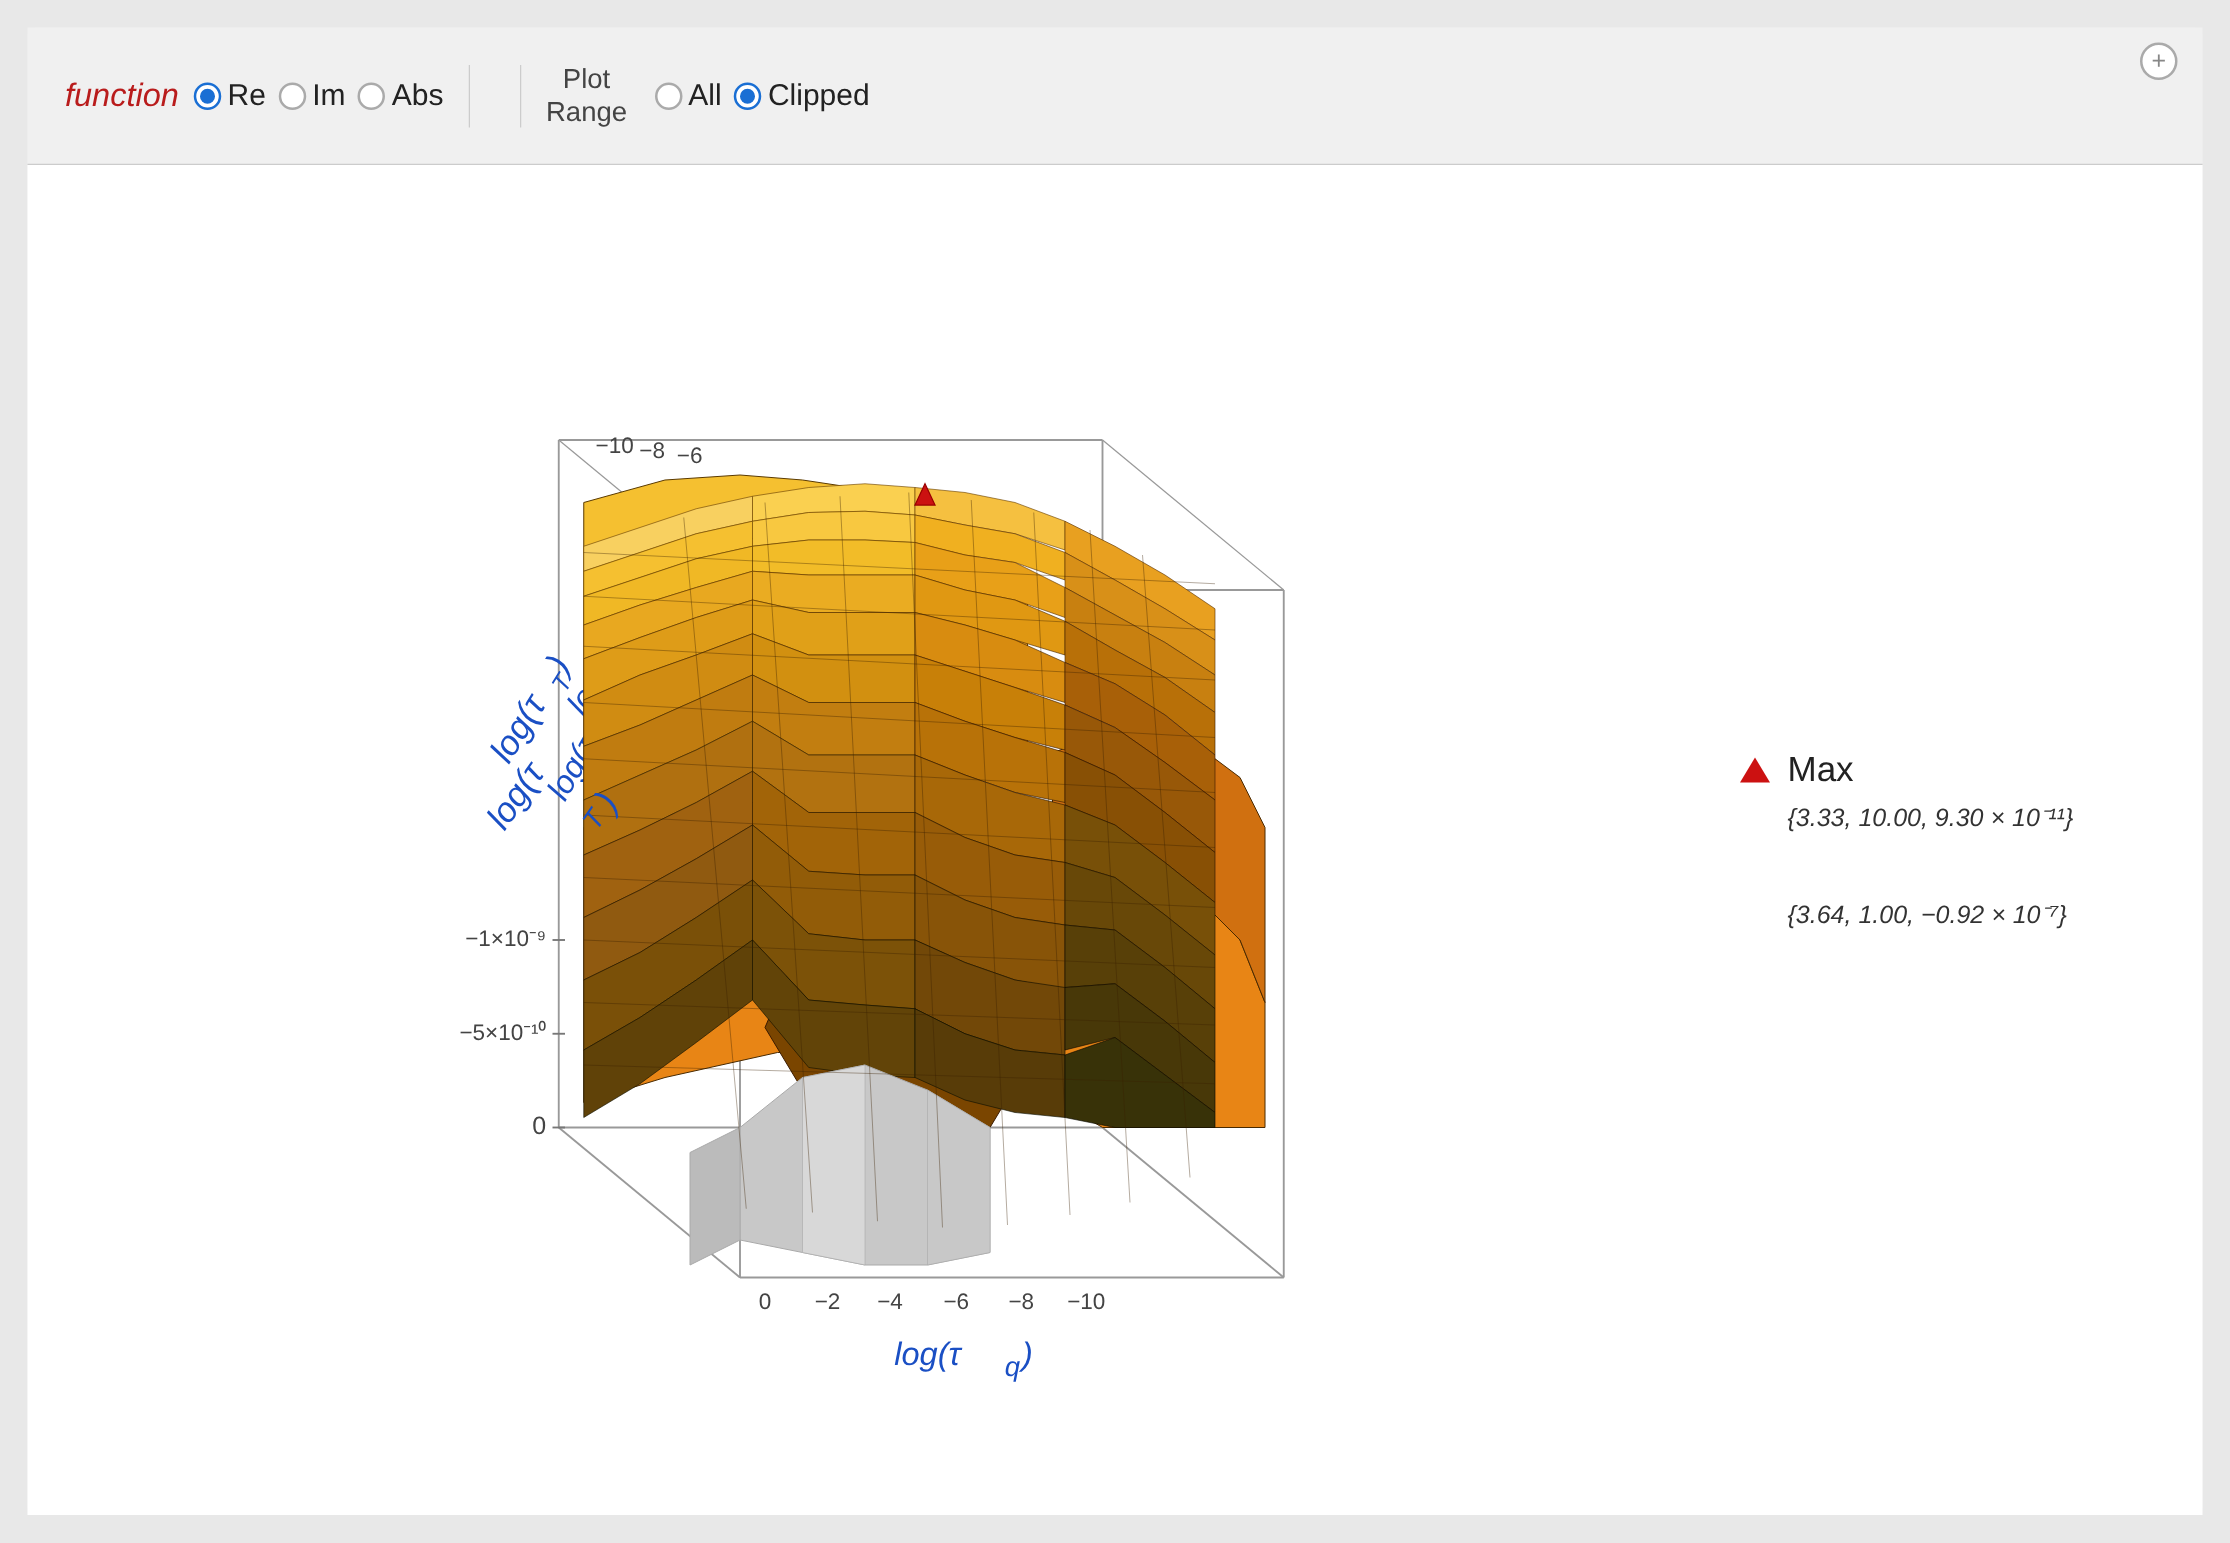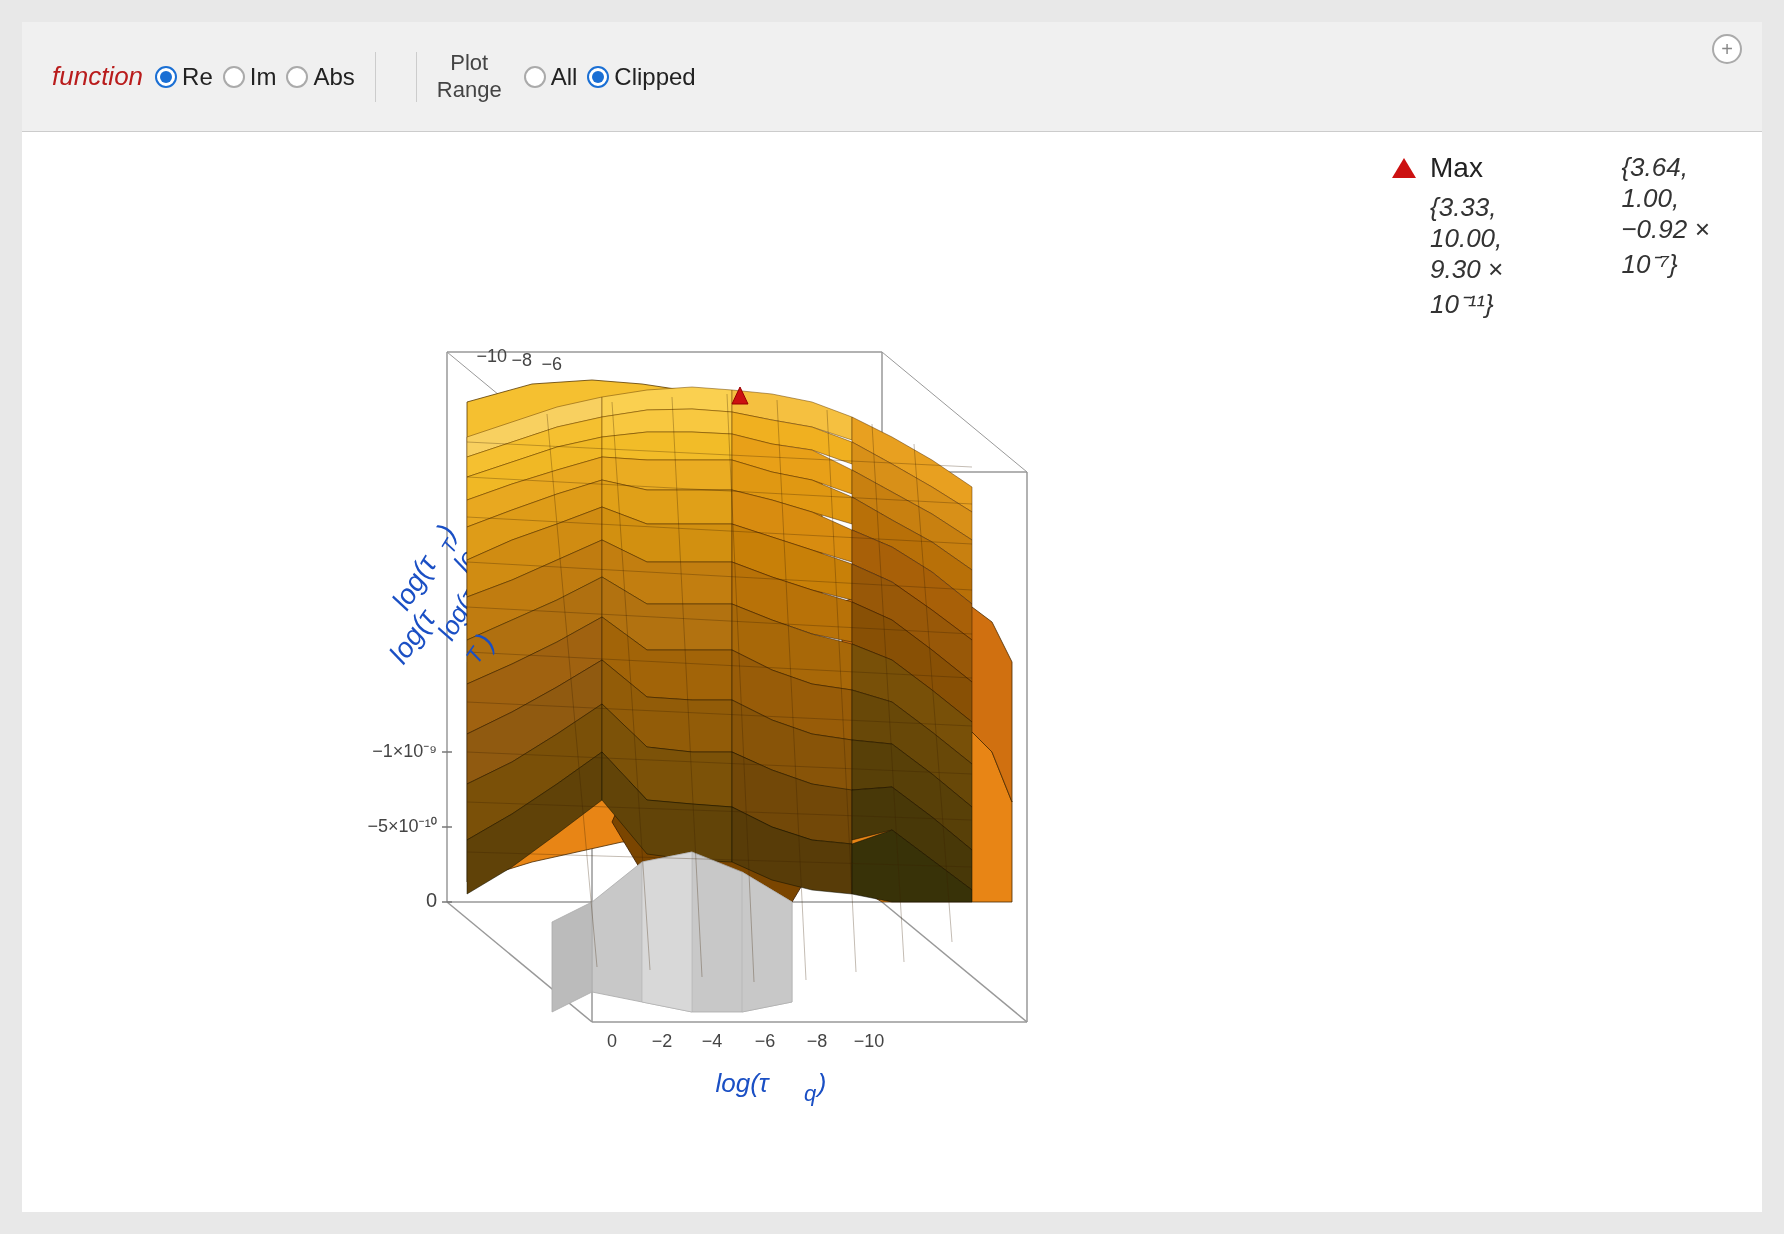"Max" .legend-area { flex-direction: row -> column }
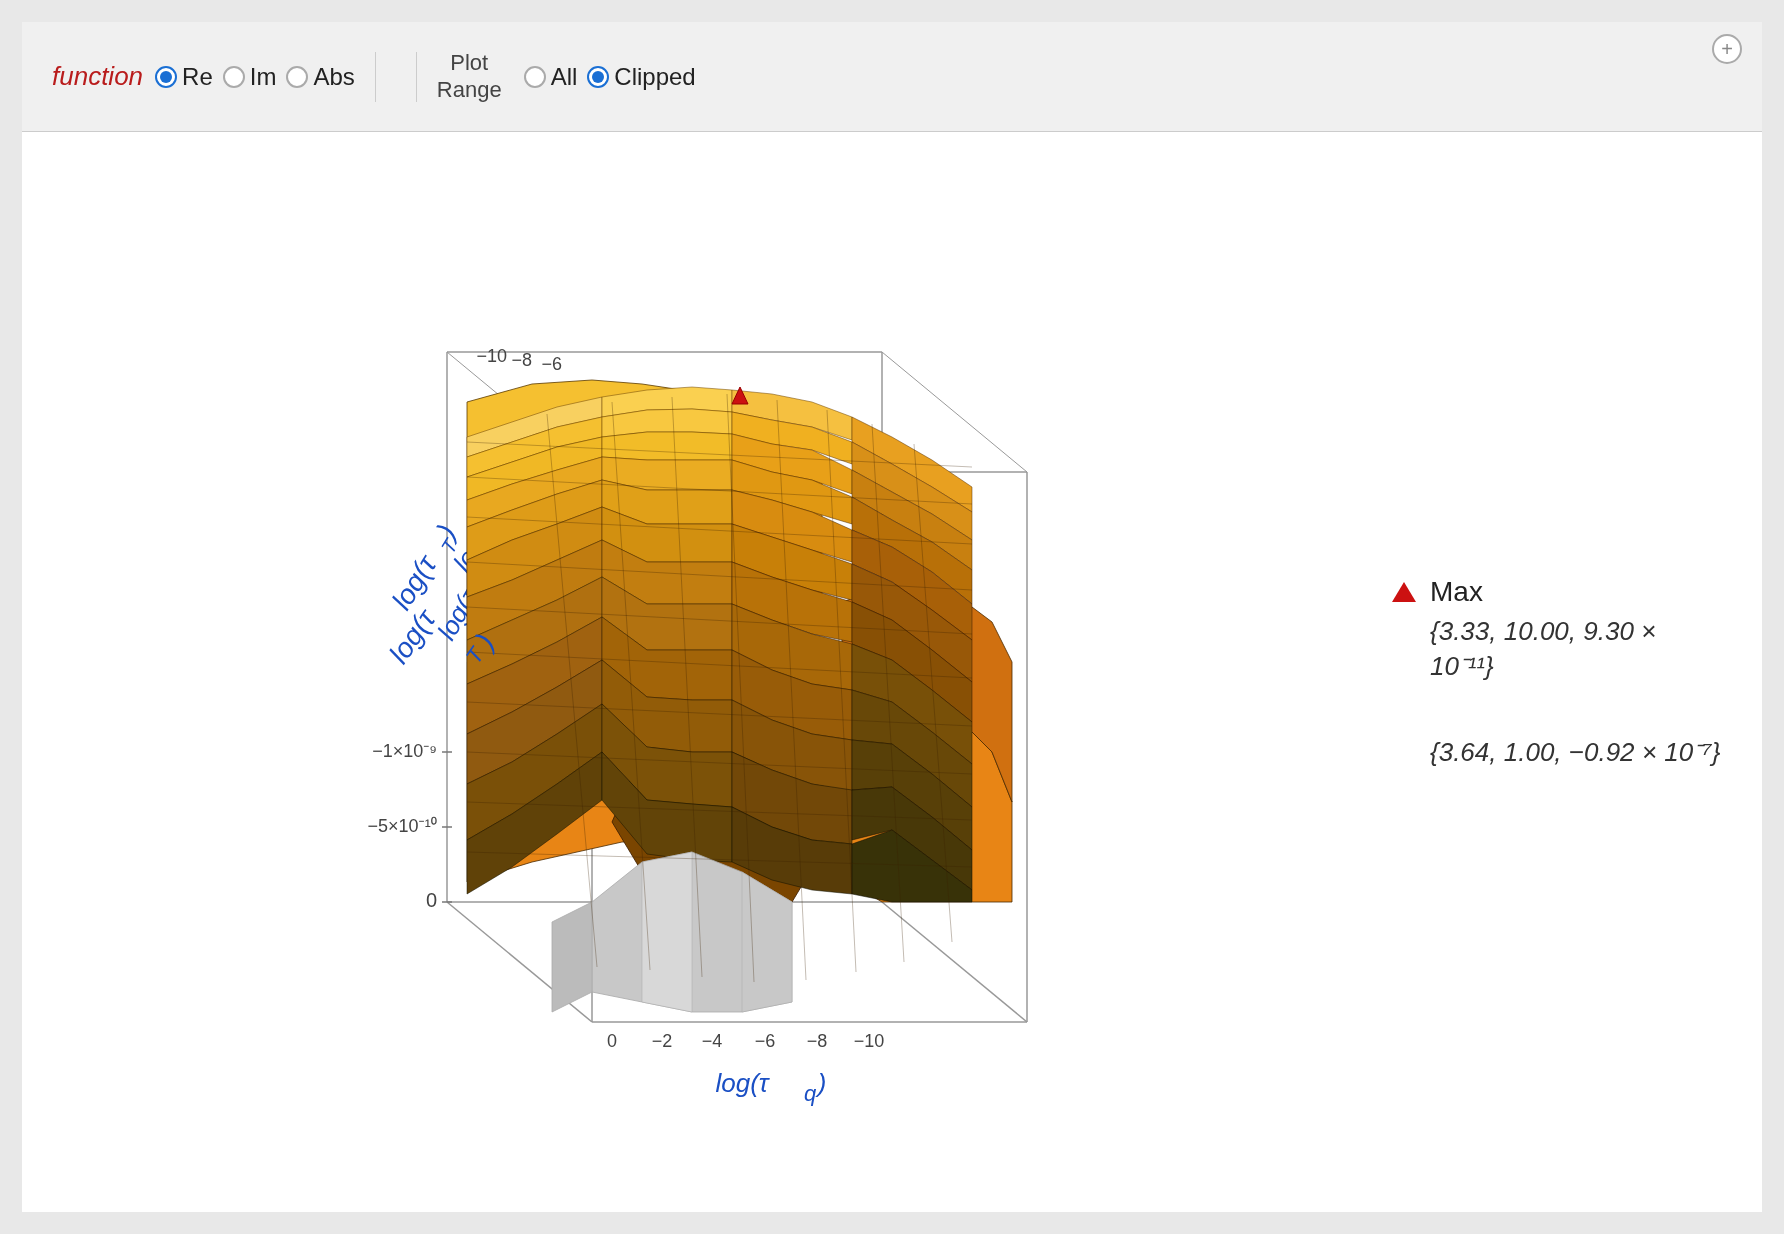"{3.33, 10.00, 9.30 × 10⁻¹¹}" .legend-value { font-size: 26px -> 20px }
